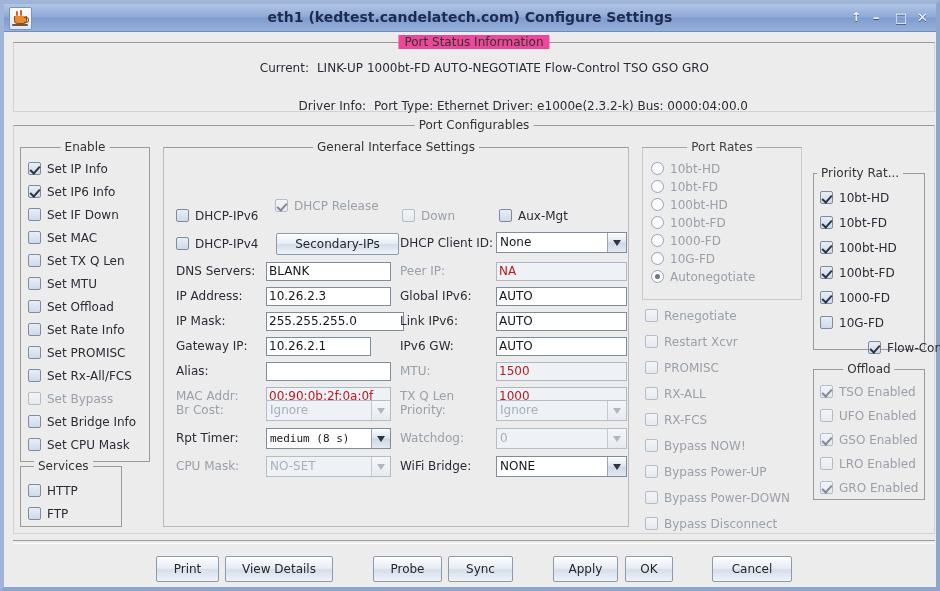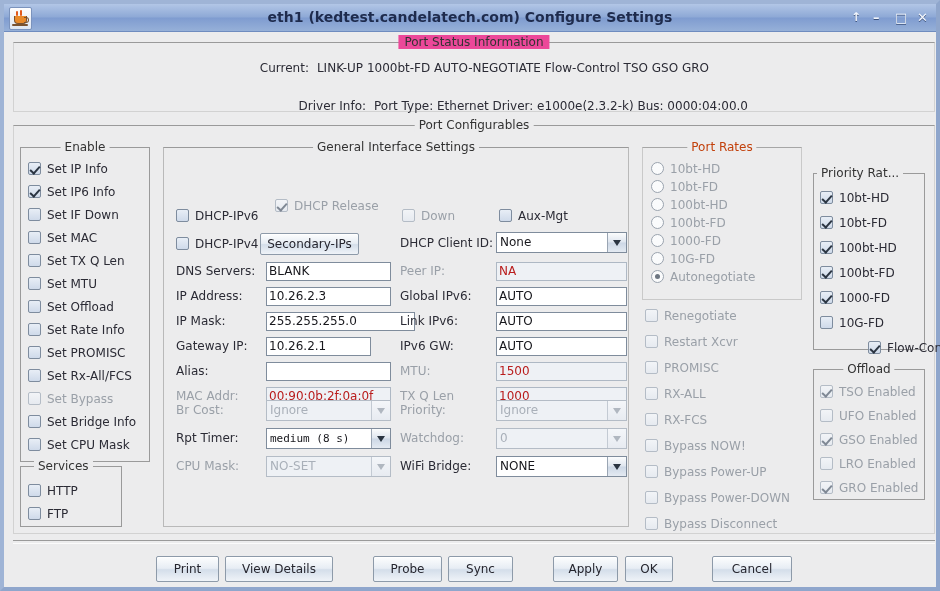"Port Rates" div.tbg-label { color: #c2410c -> #404040 }
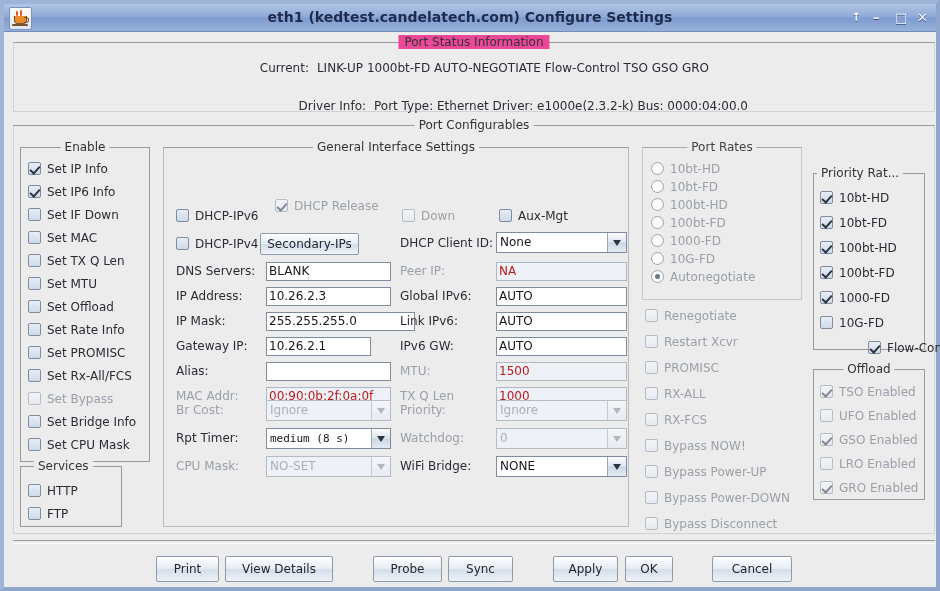"Secondary-IPs" div.btn { left: 256px -> 272px; width: 99px -> 123px }
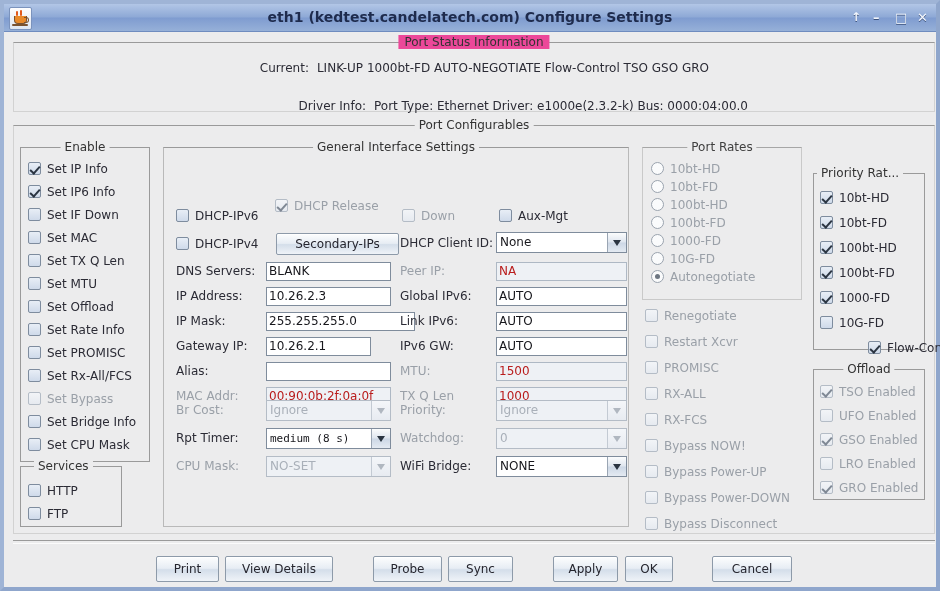"255.255.255.0" div.tf { width: 149px -> 138px }
